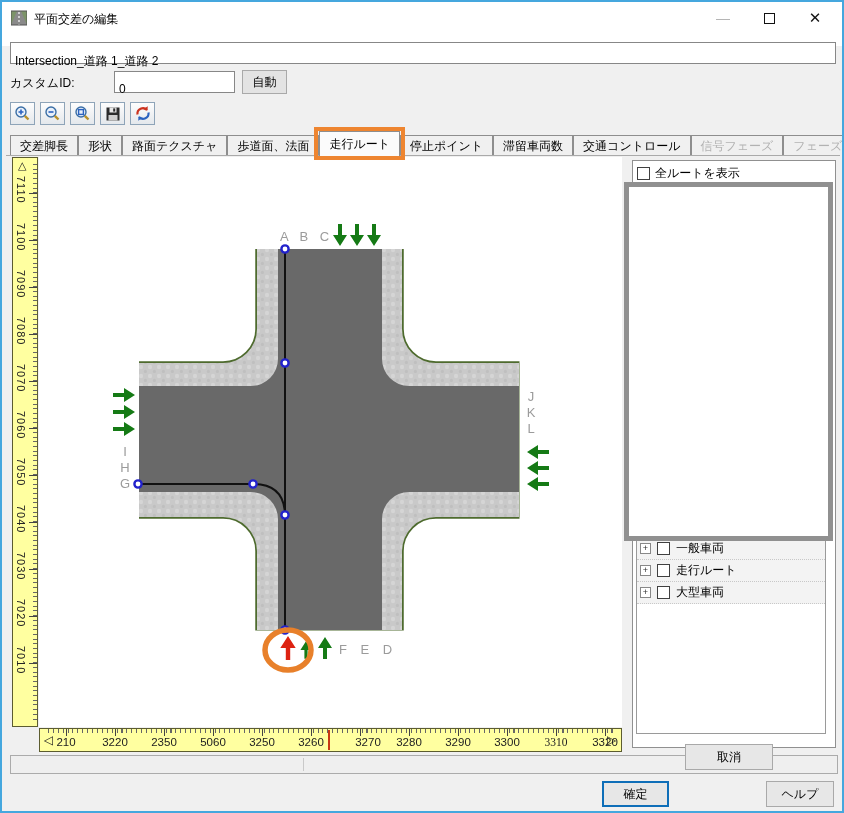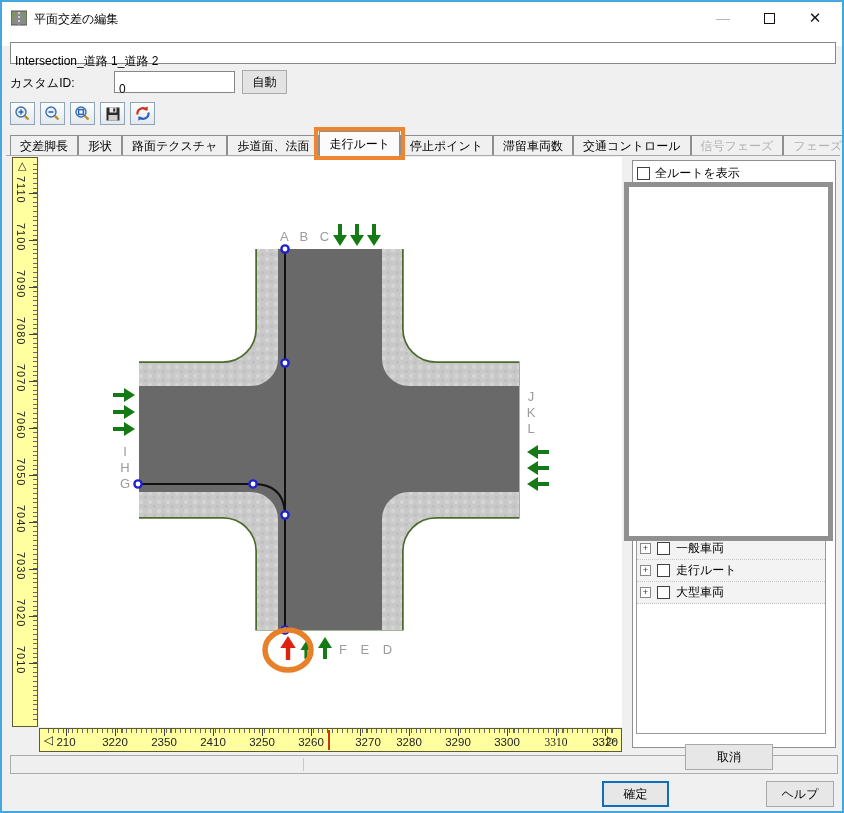"2410" span.hlab { text: 2410 -> 5060 }
